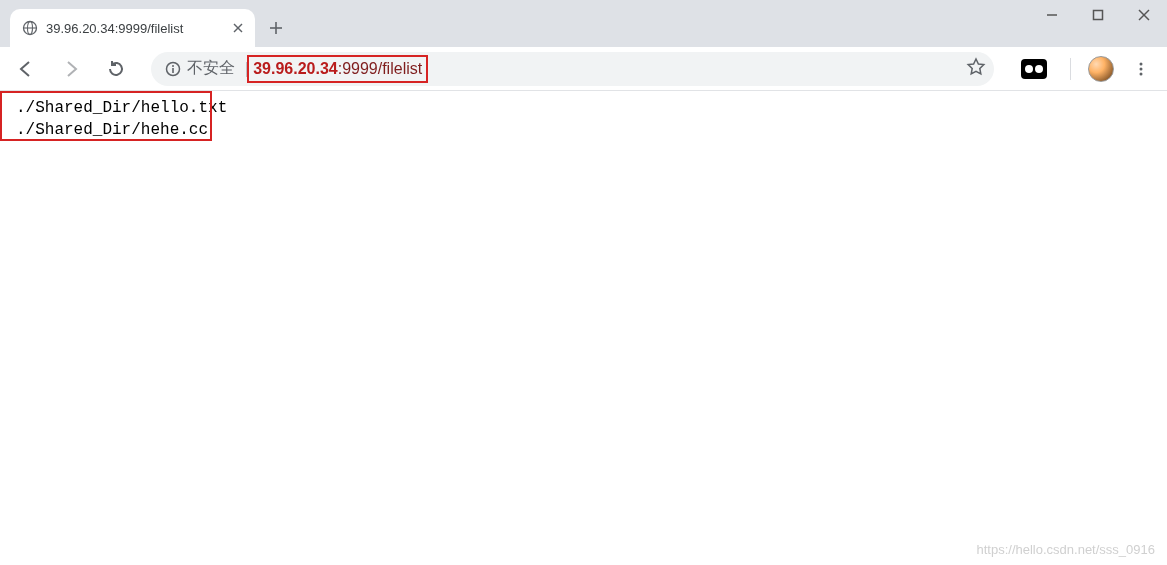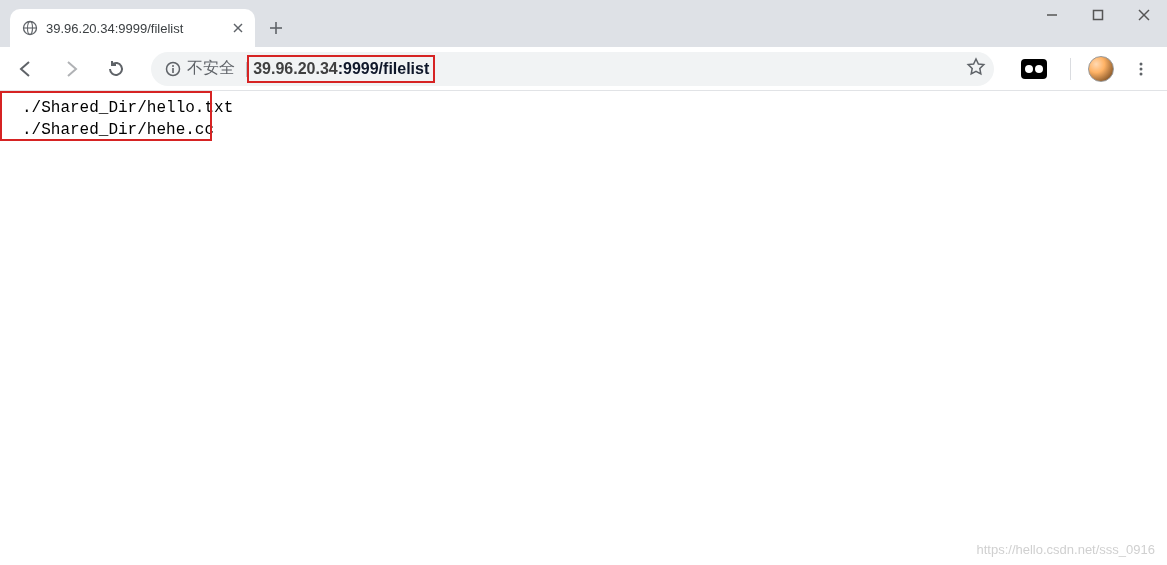"39.96.20.34" .url-host { color: #404040 -> #b91c1c }
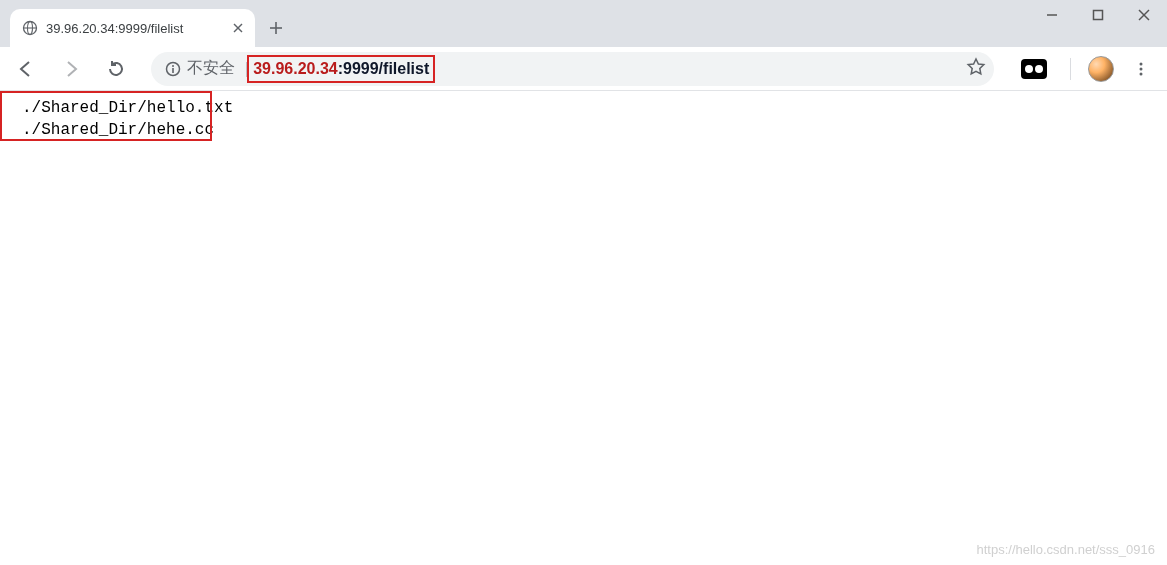":9999/filelist" .url-port-path { color: #0f172a -> #7f1d1d; font-weight: 700 -> 400 }
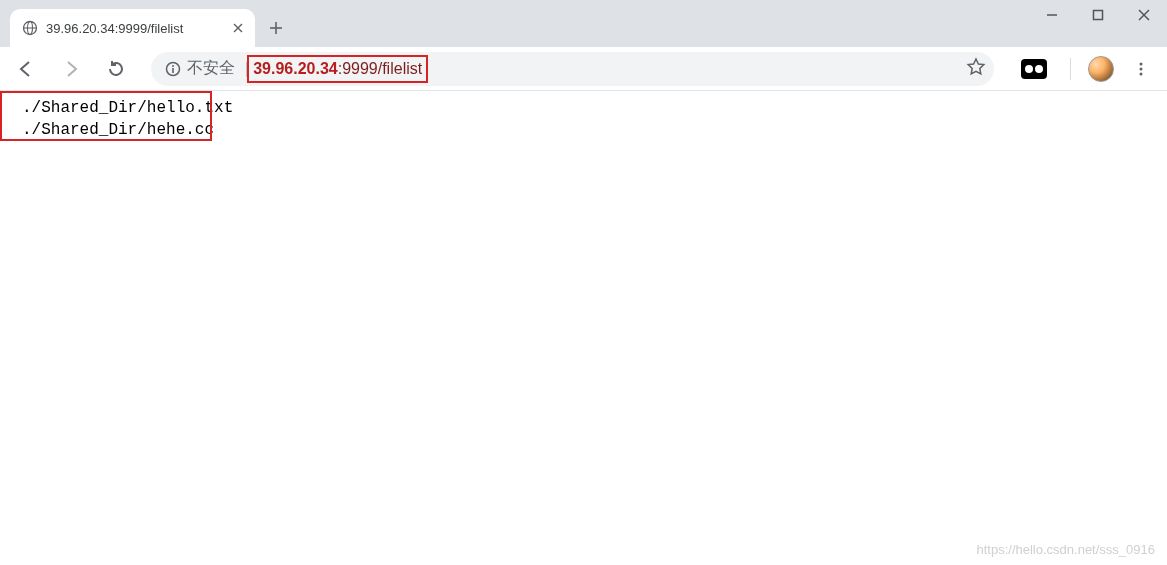"./Shared_Dir/hello.txt" .content { padding: 4px 18px -> 4px 12px }
